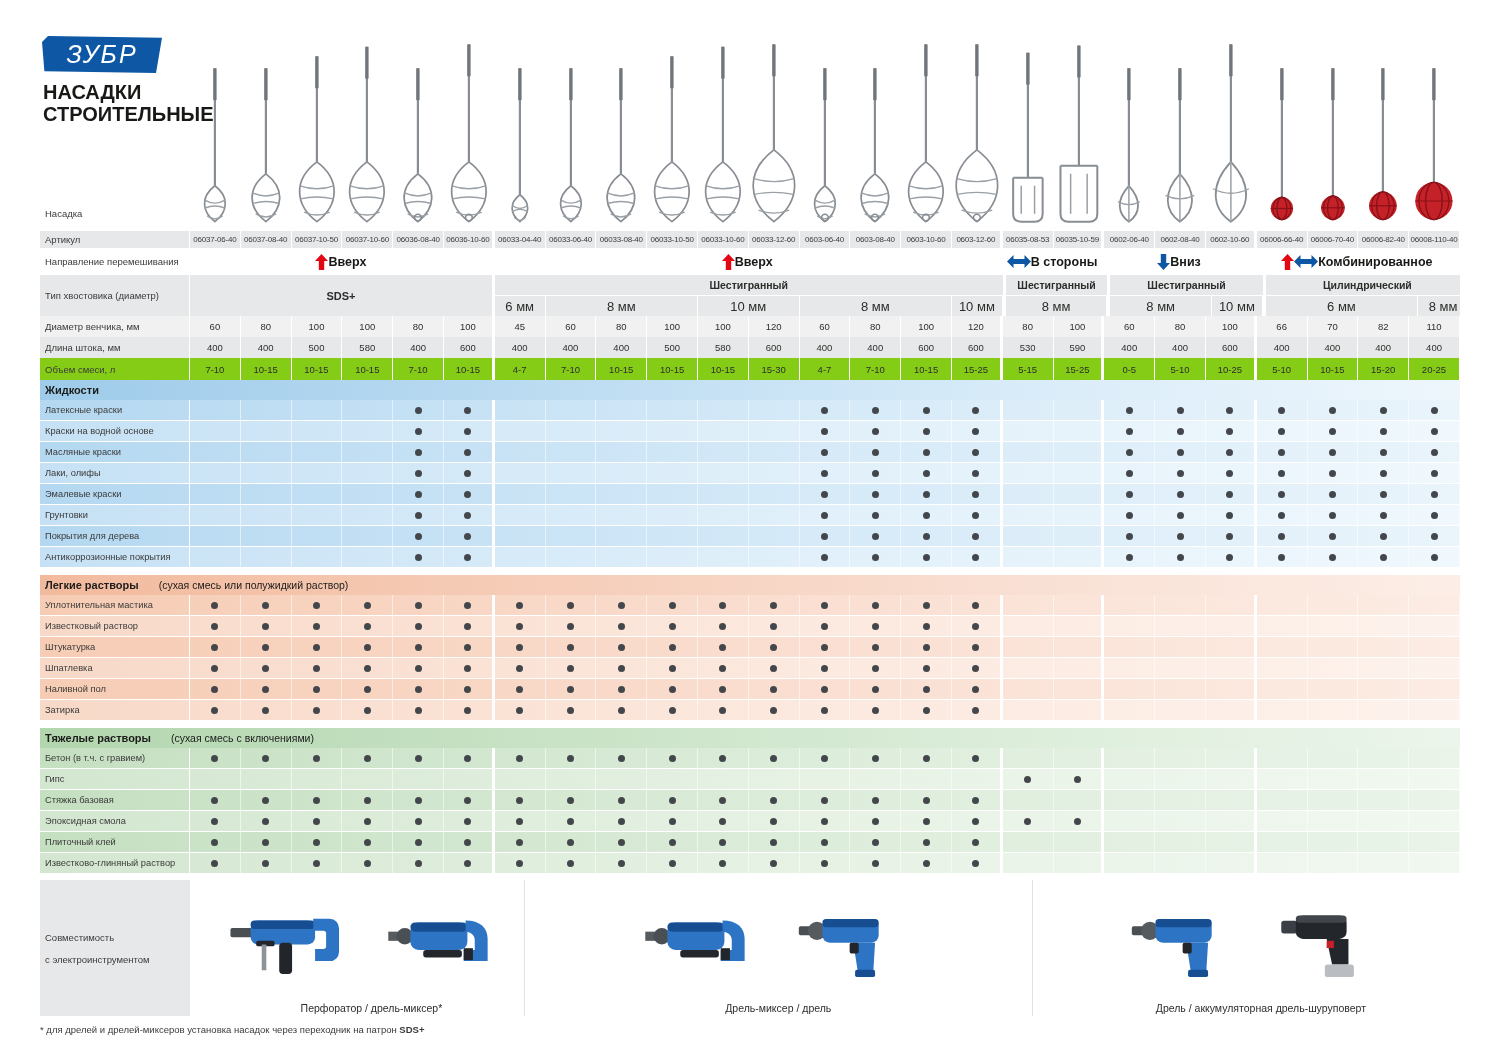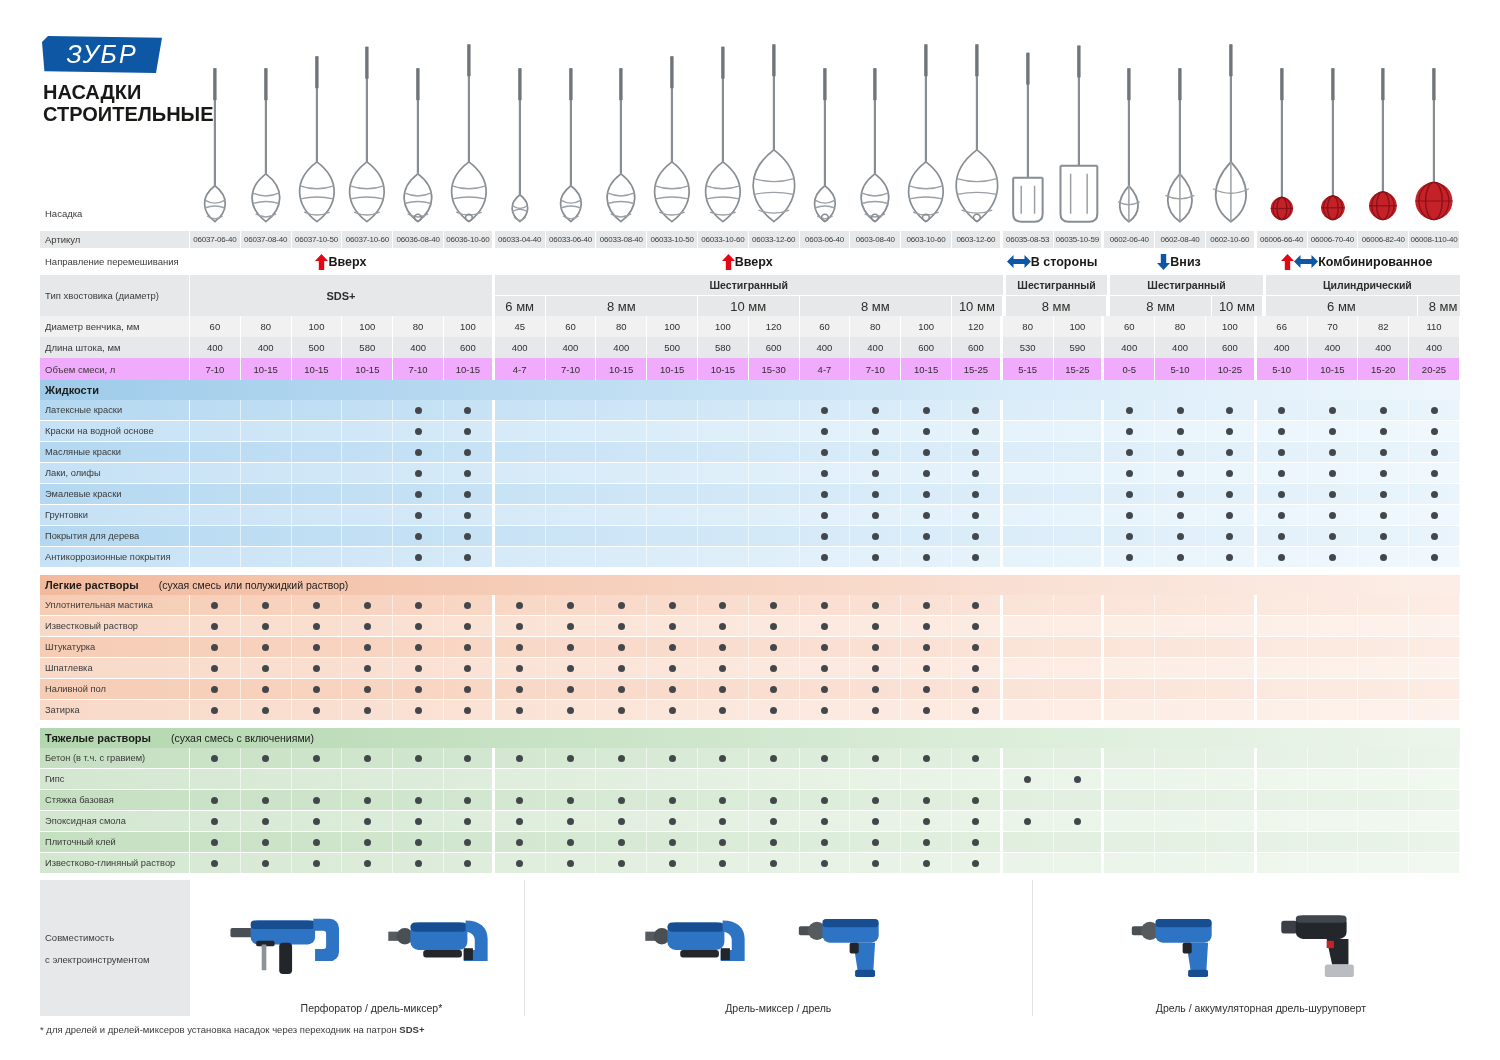"Объем смеси, л" .r-d3 { background: #f0abfc -> #84cc16 }
